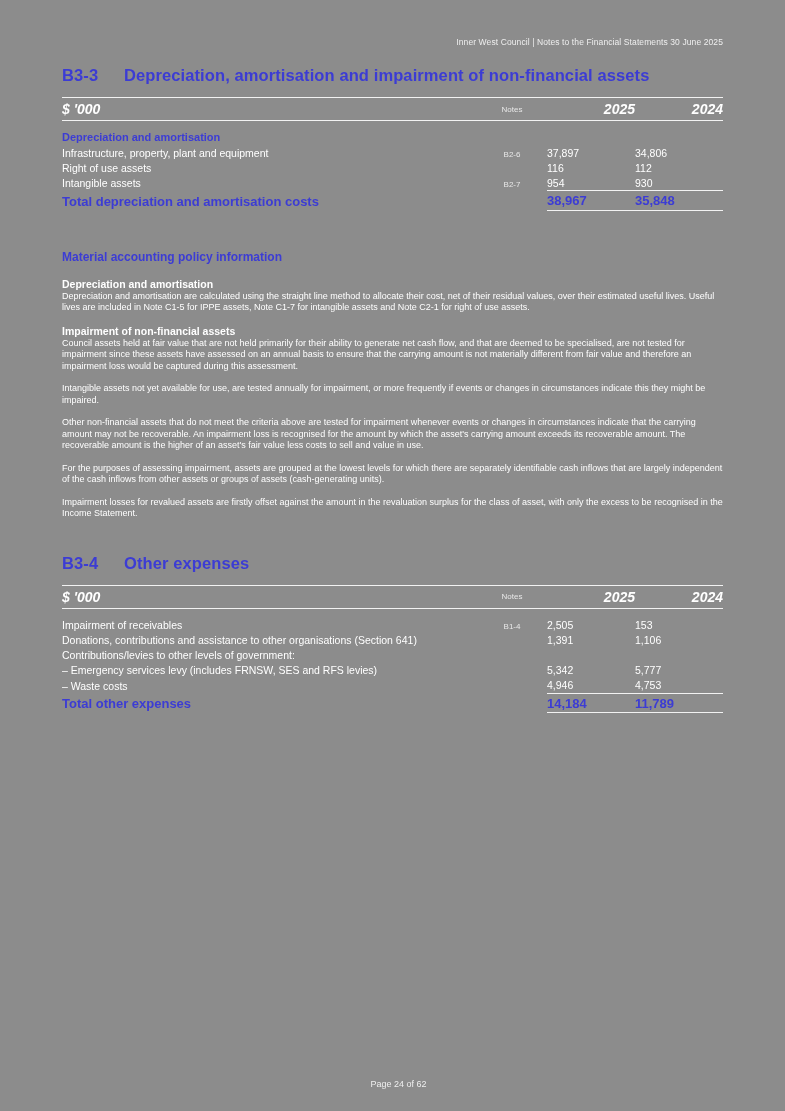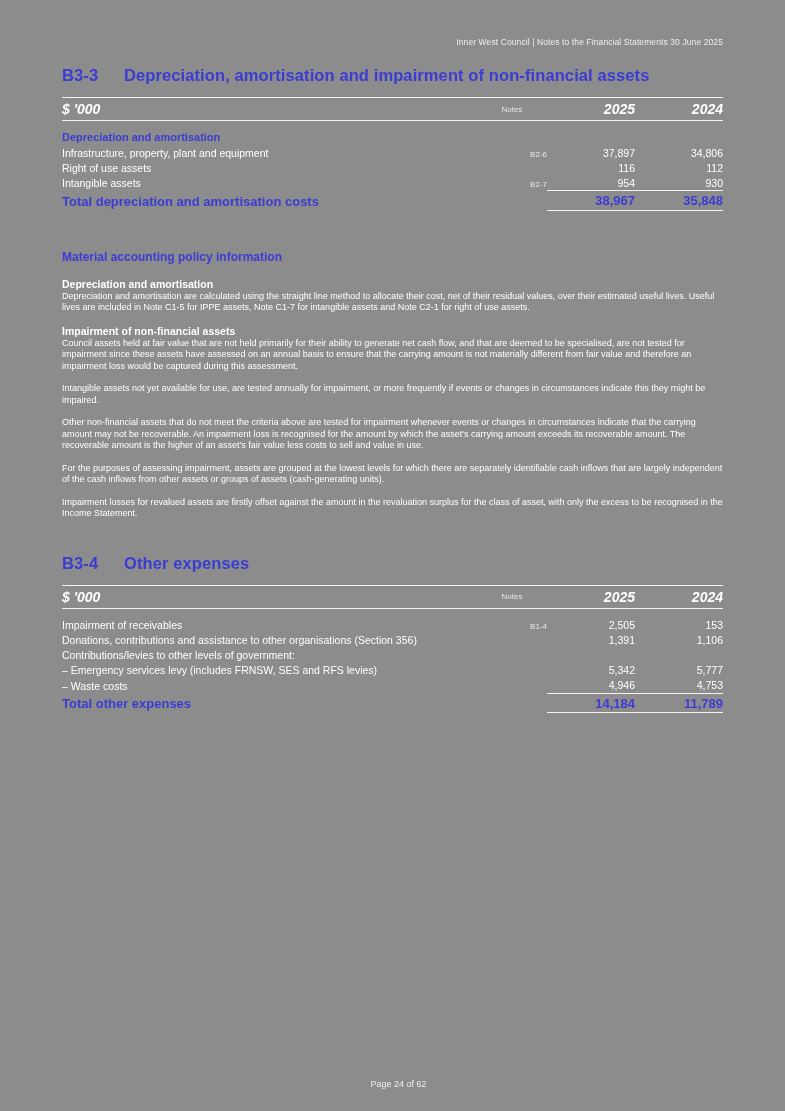"B2-6" td.note { text-align: right -> center }
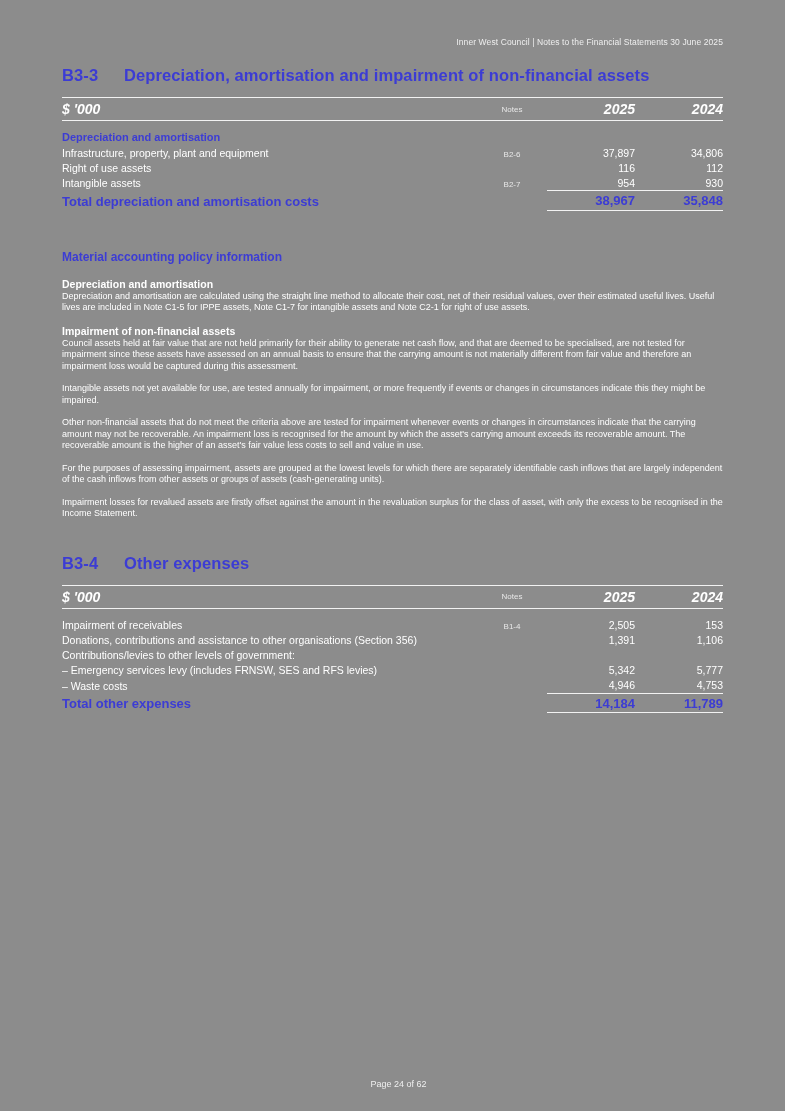"37,897" td.num { text-align: right -> left }
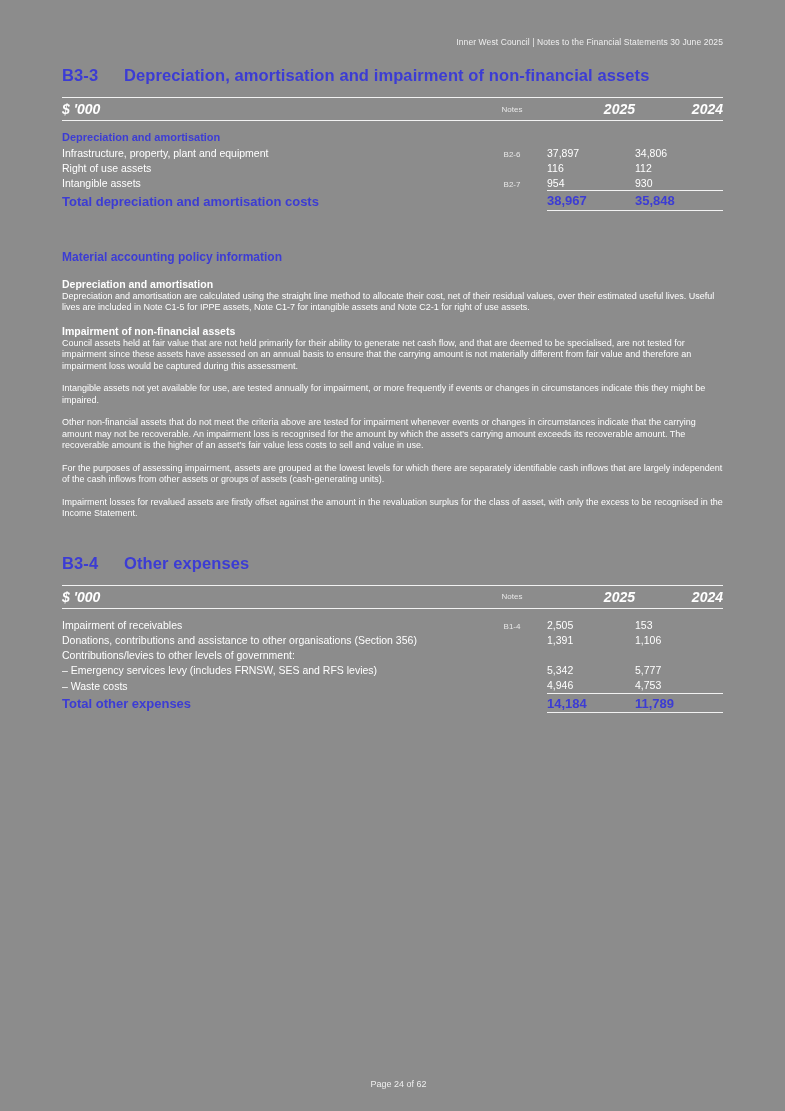"Donations, contributions and assistance" td.lbl { text: 356 -> 641 }
